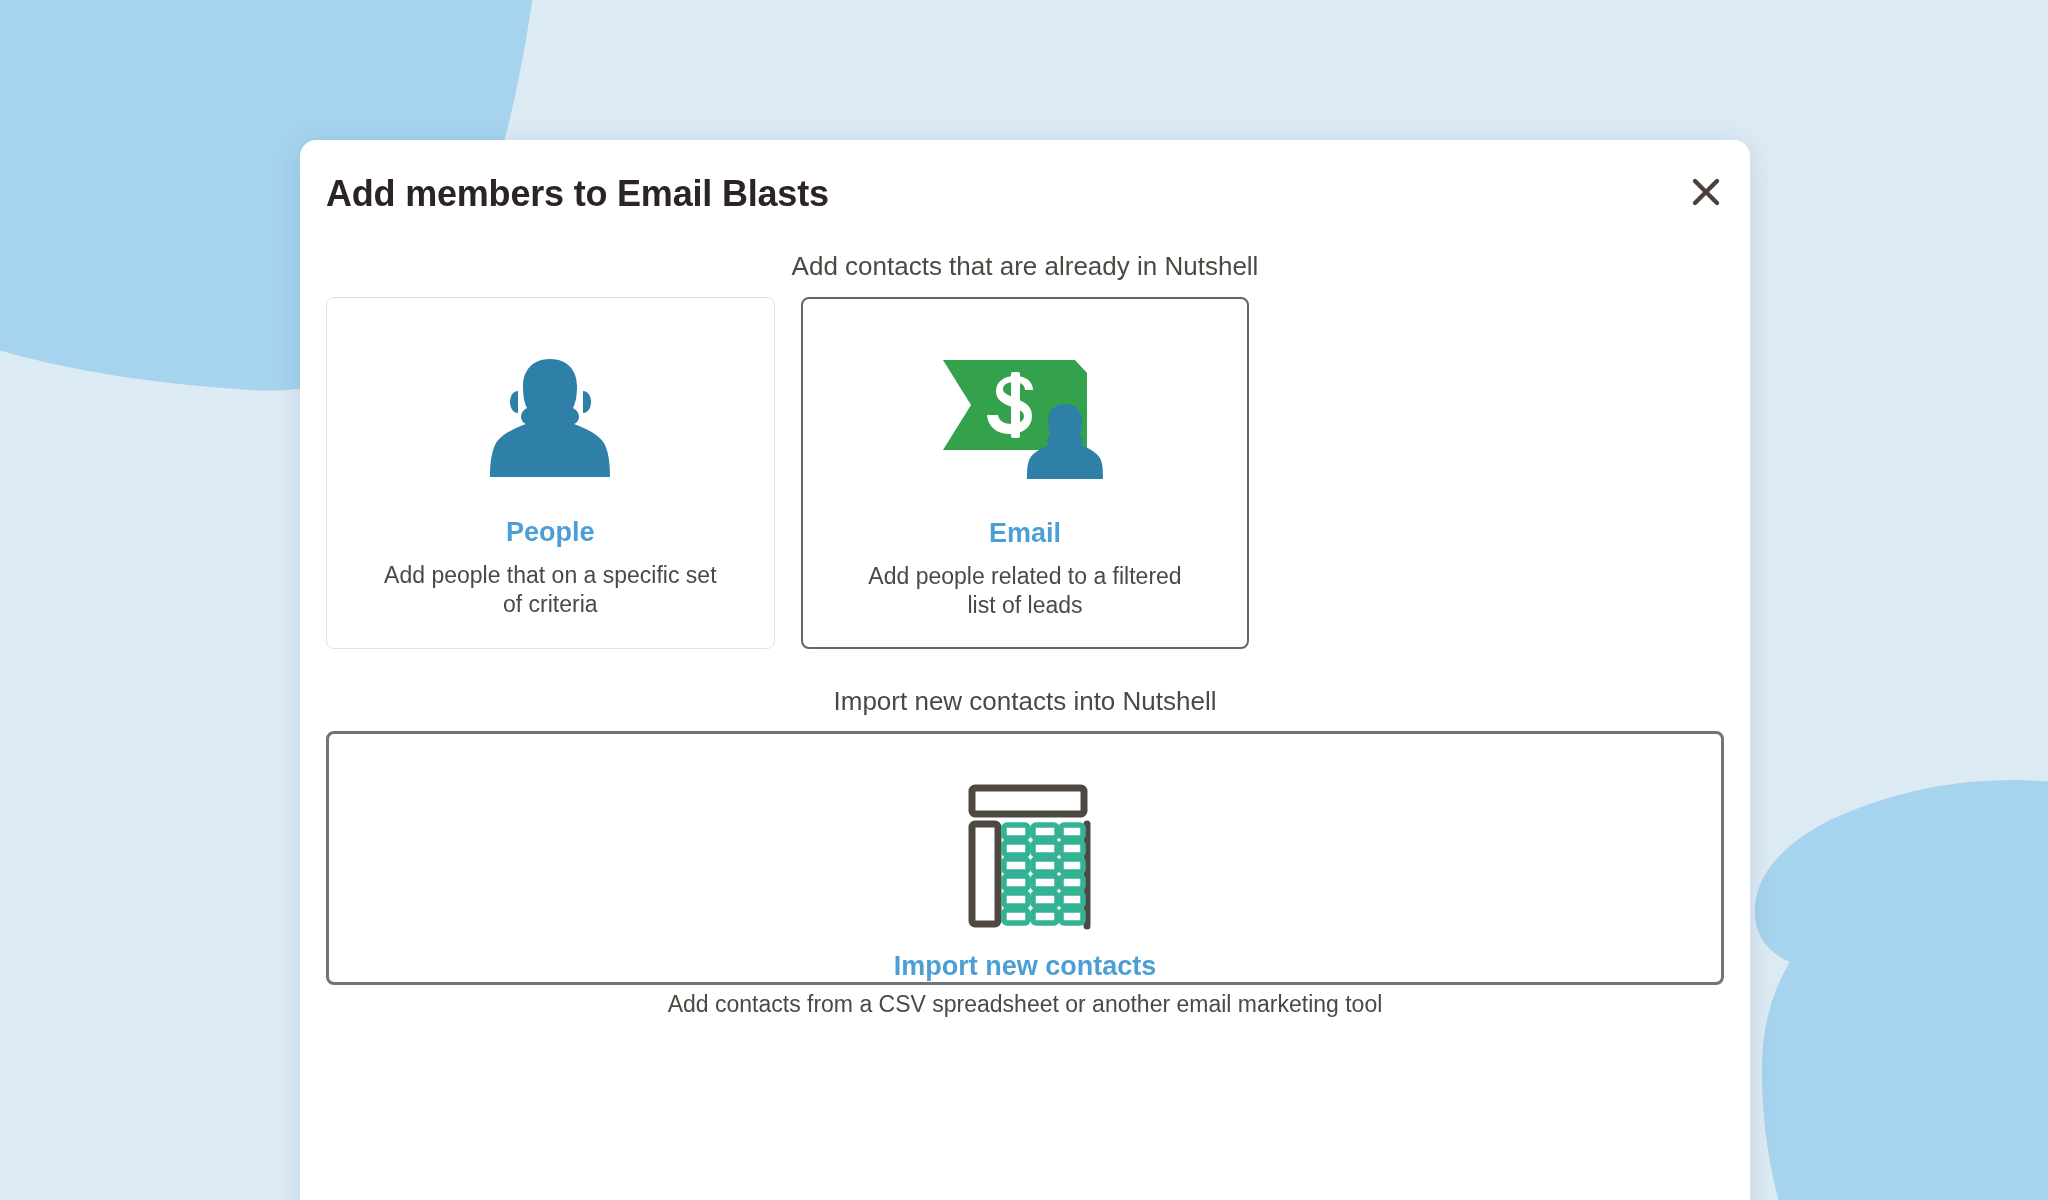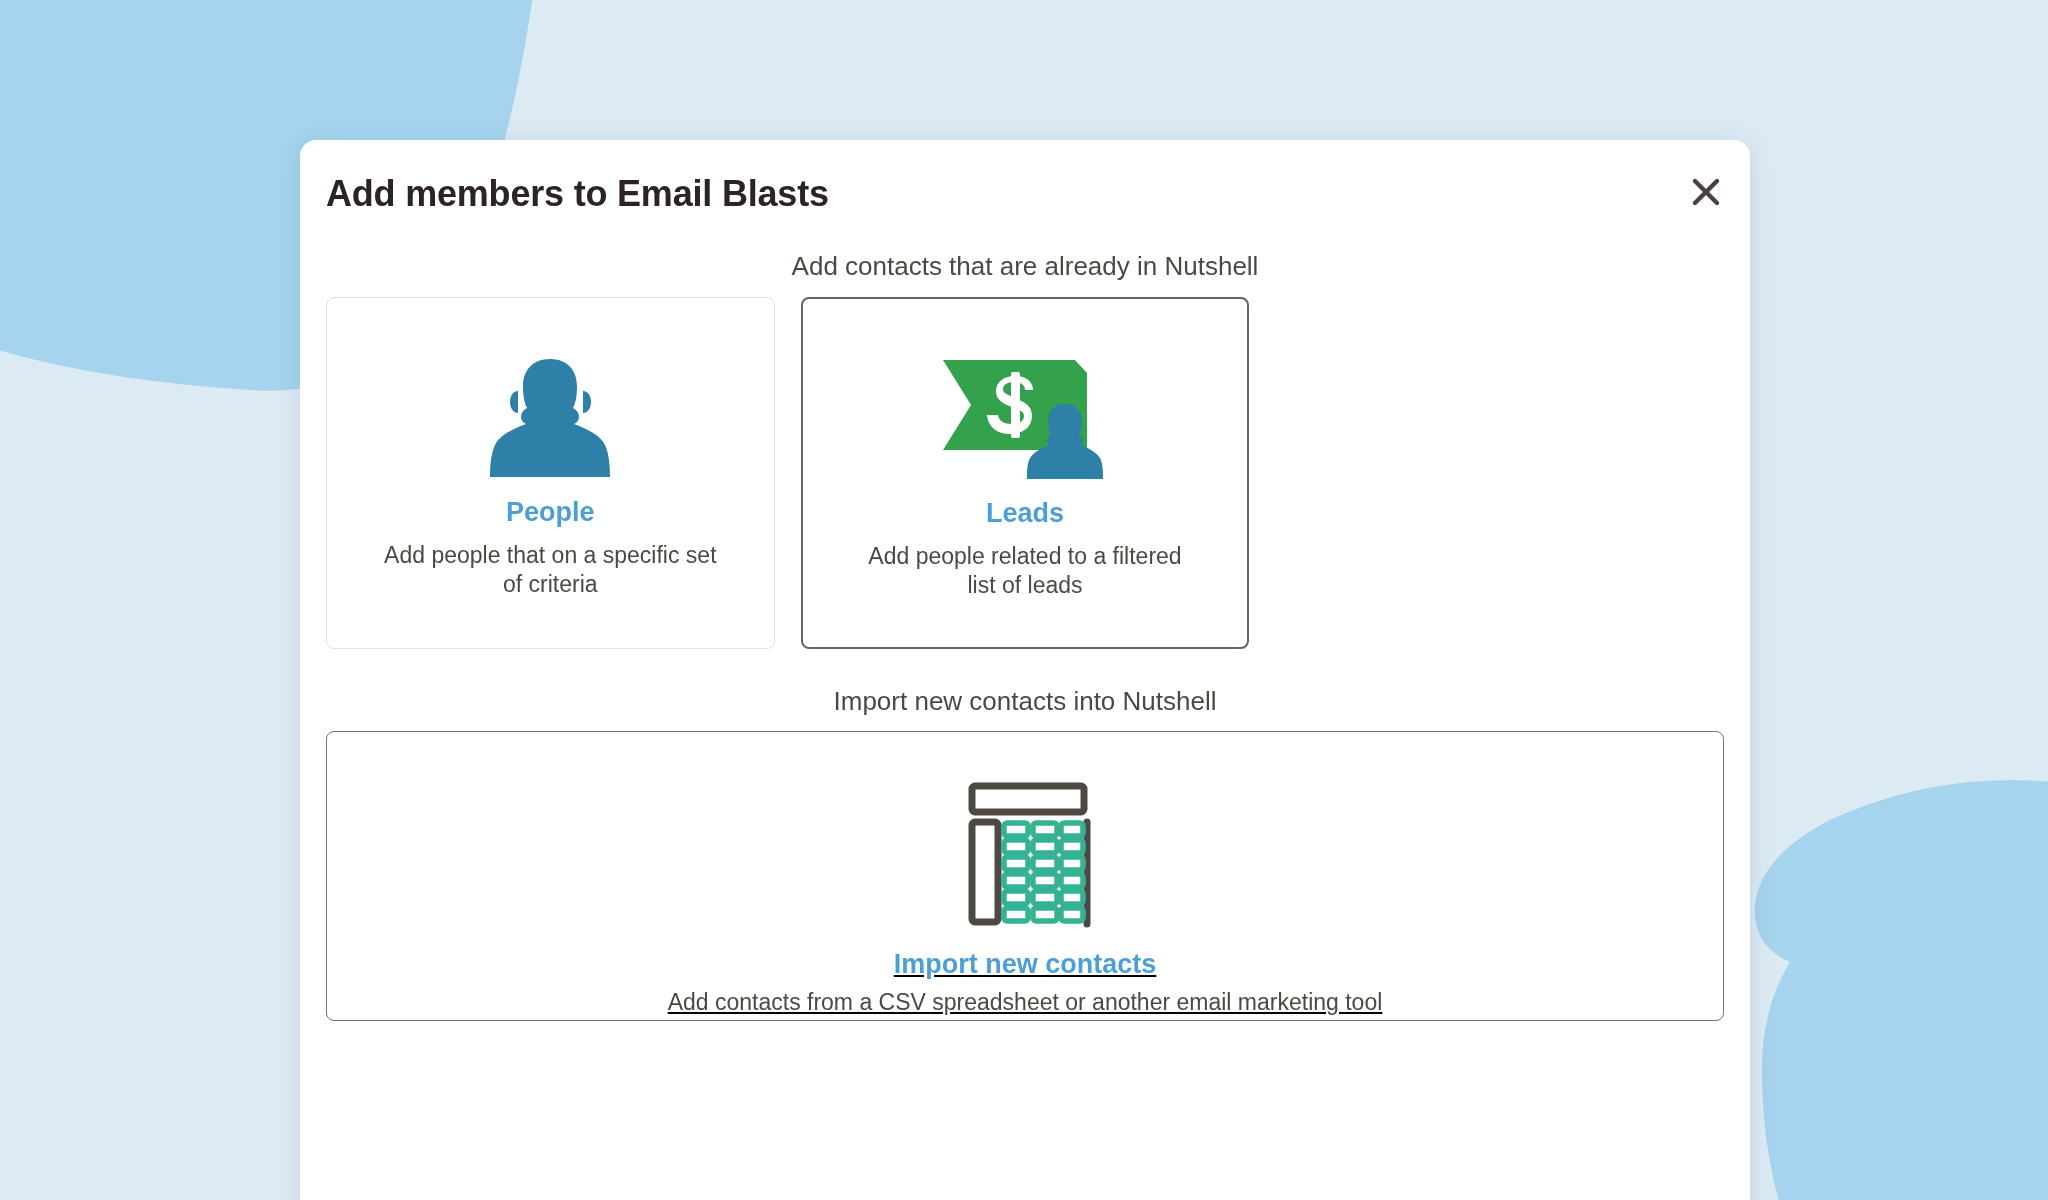"People" .card-title { margin-top: 8px -> 28px }
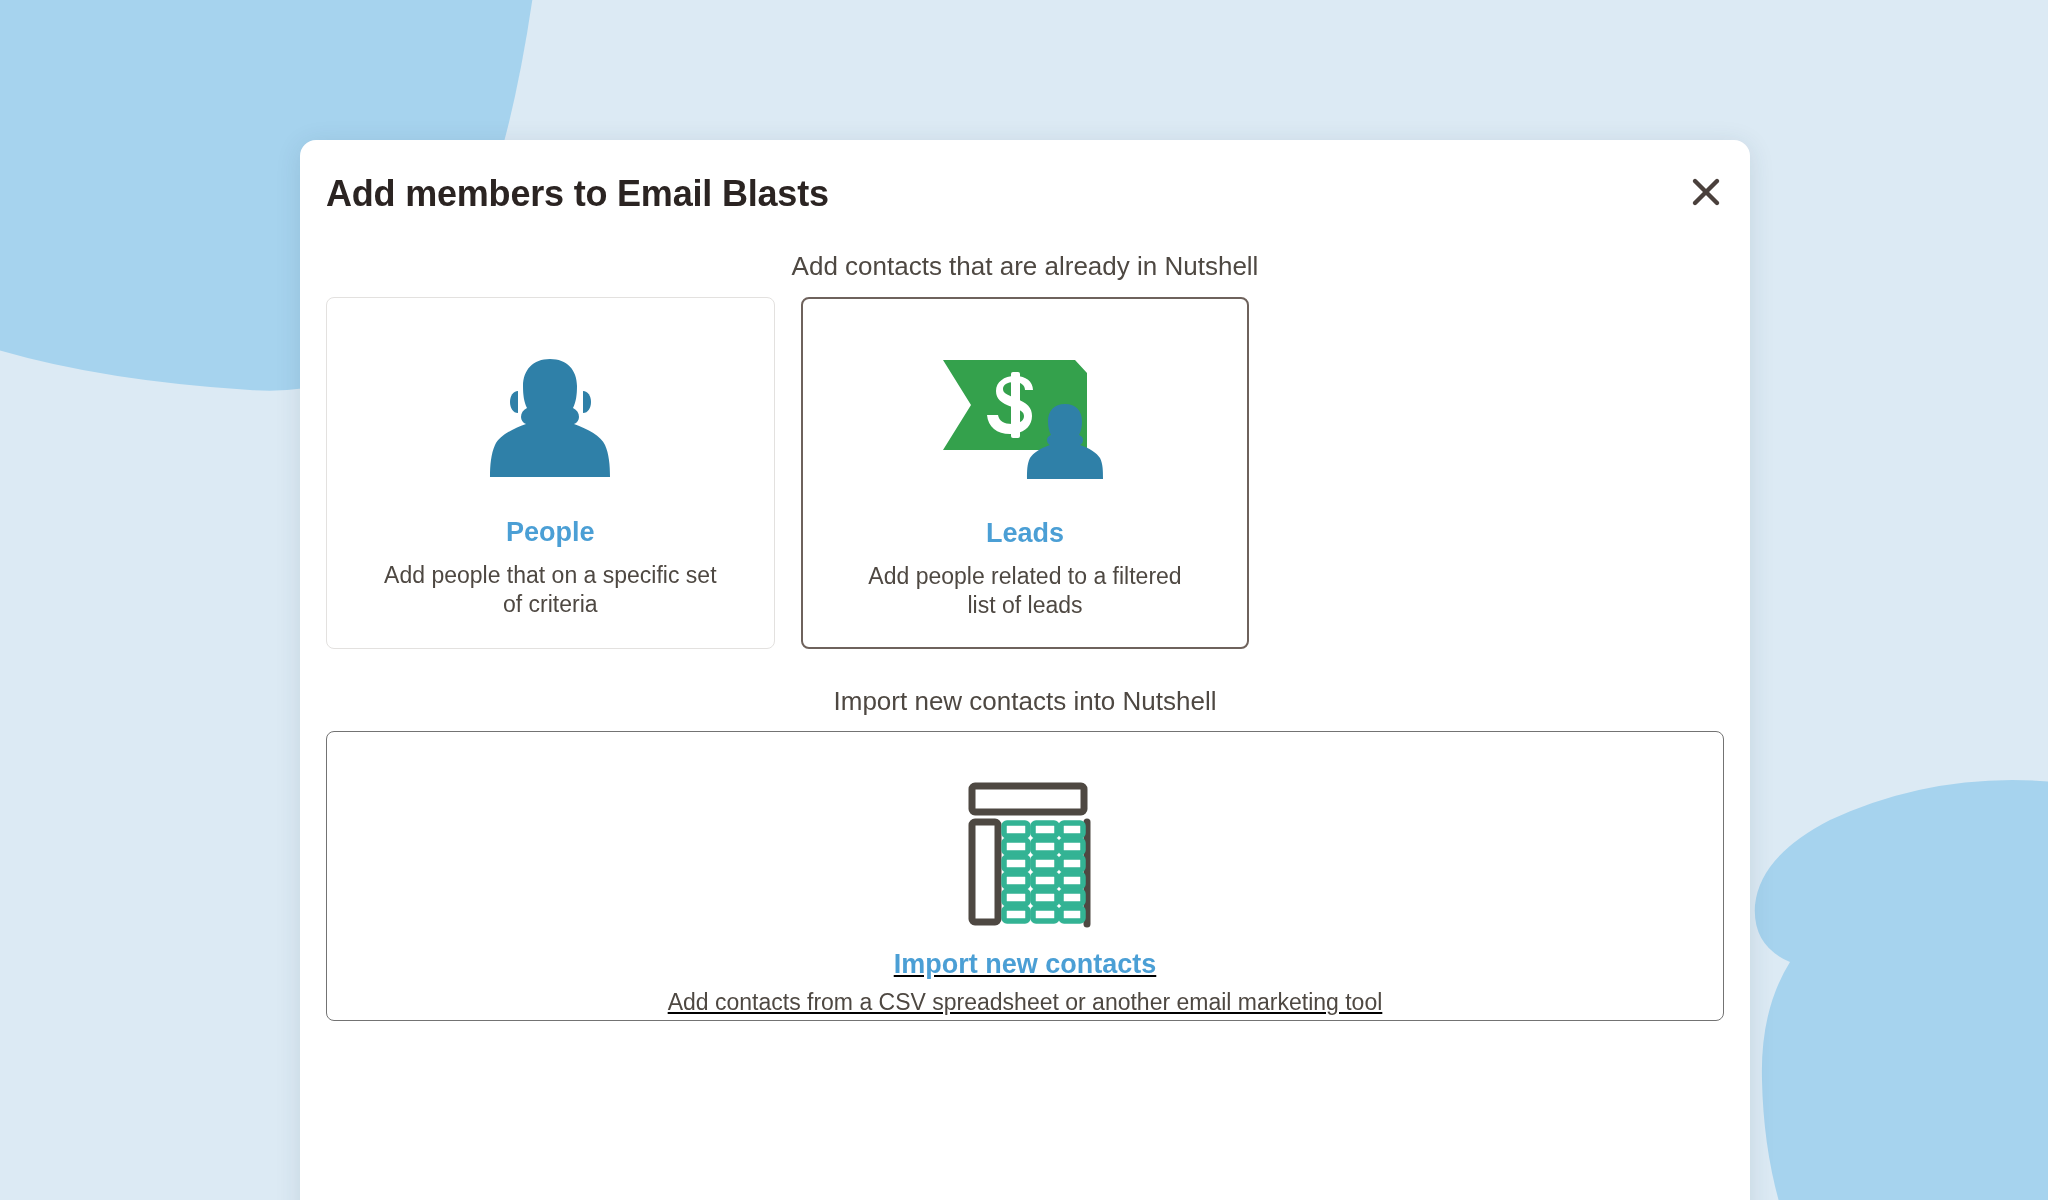"Leads" div.card-title { text: Leads -> Email }
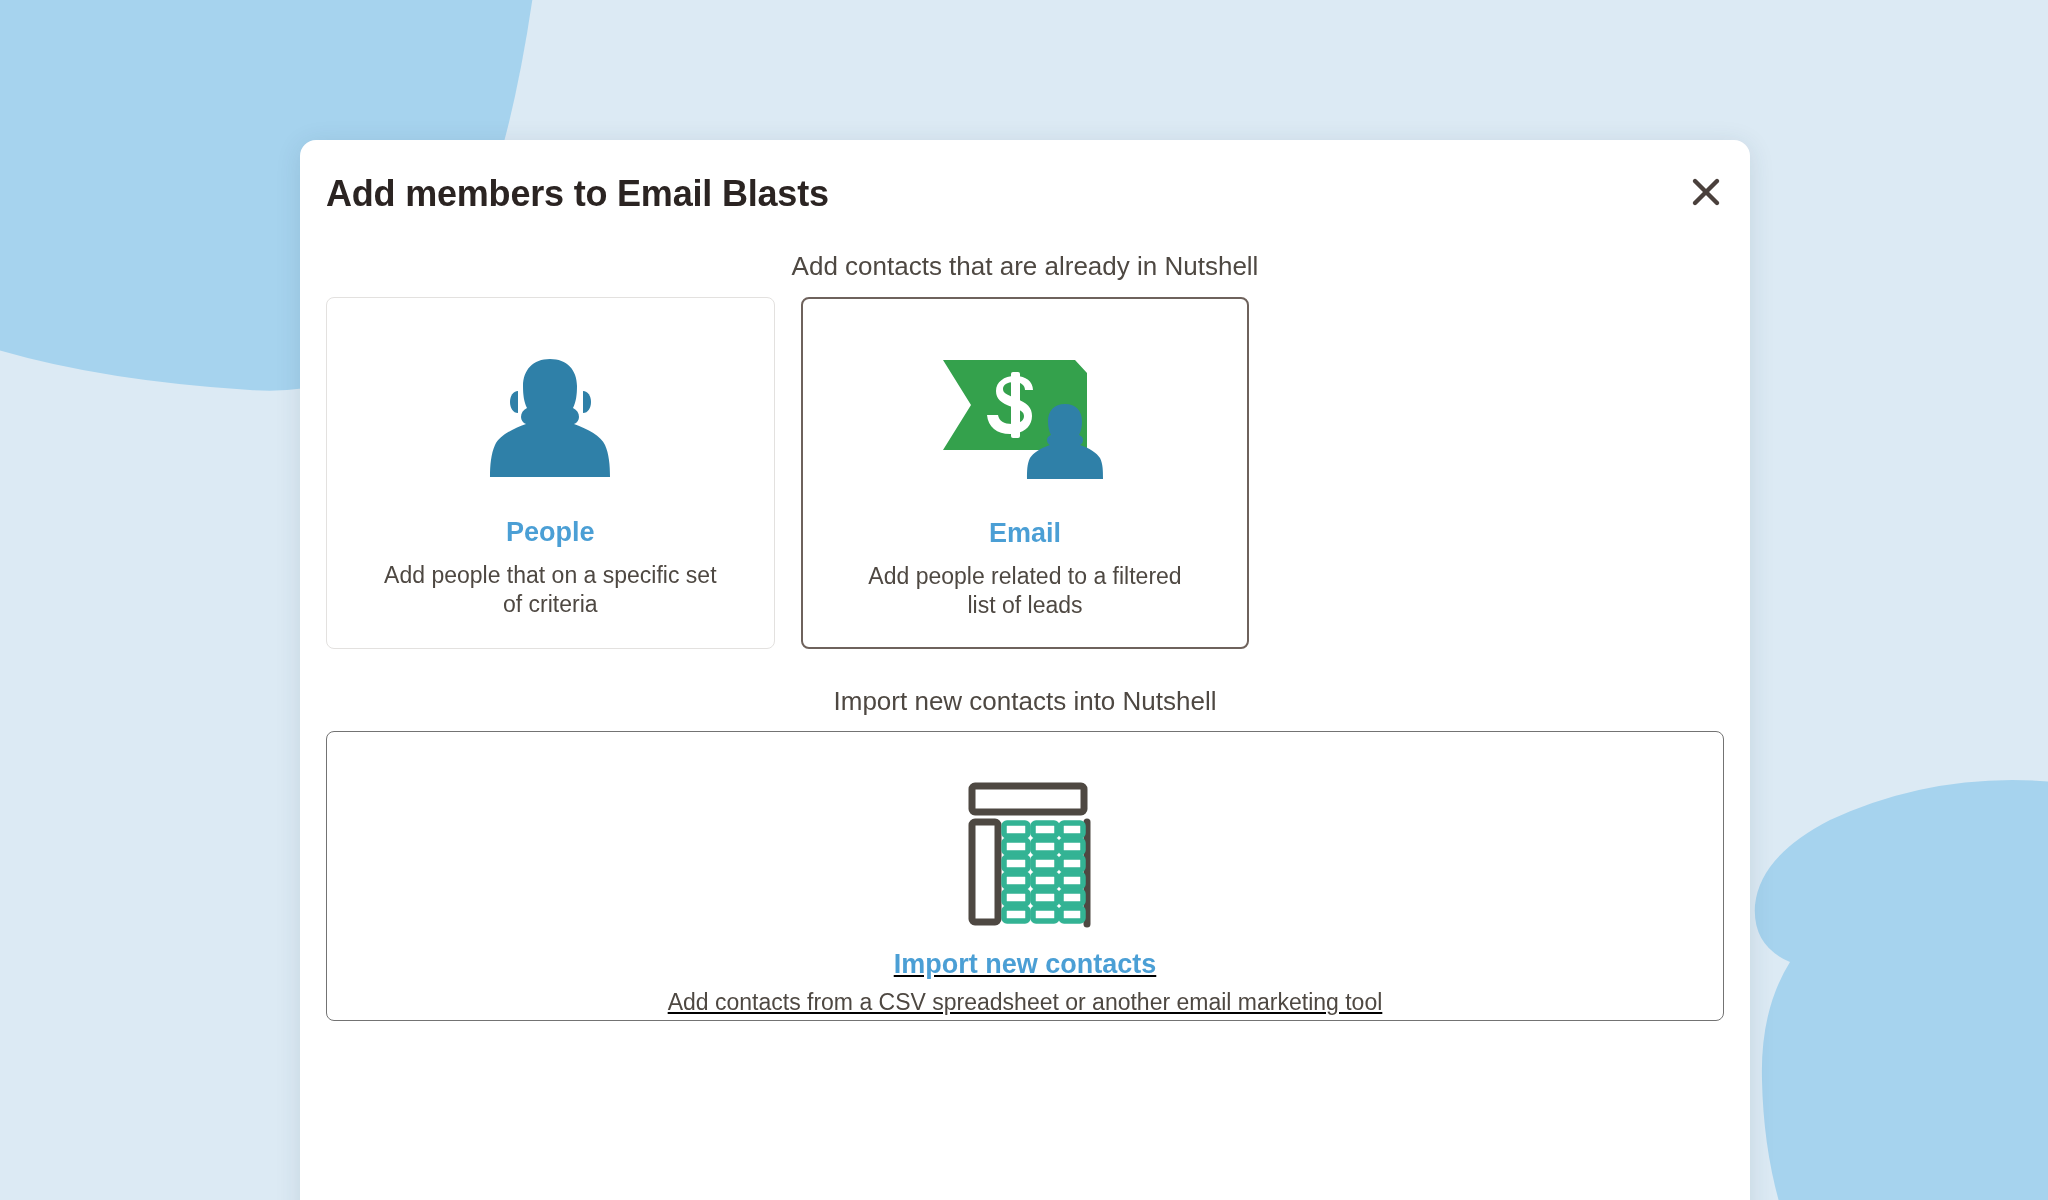"Import new contacts" #import-card { border: 1px solid #737373 -> 3px solid #737373; height: 290px -> 254px; text-decoration: underline -> none }
